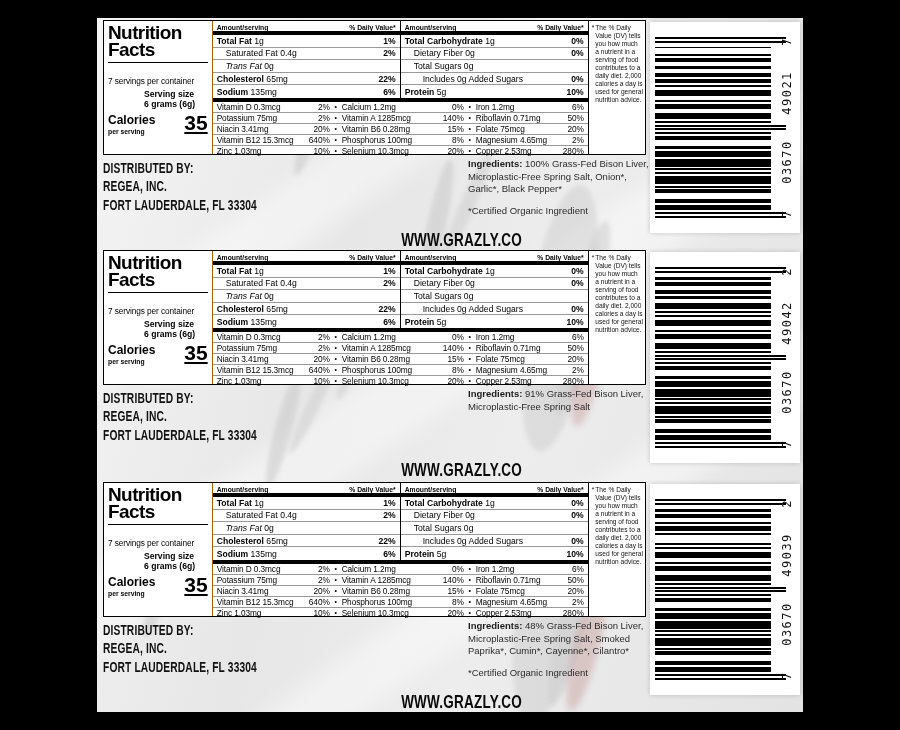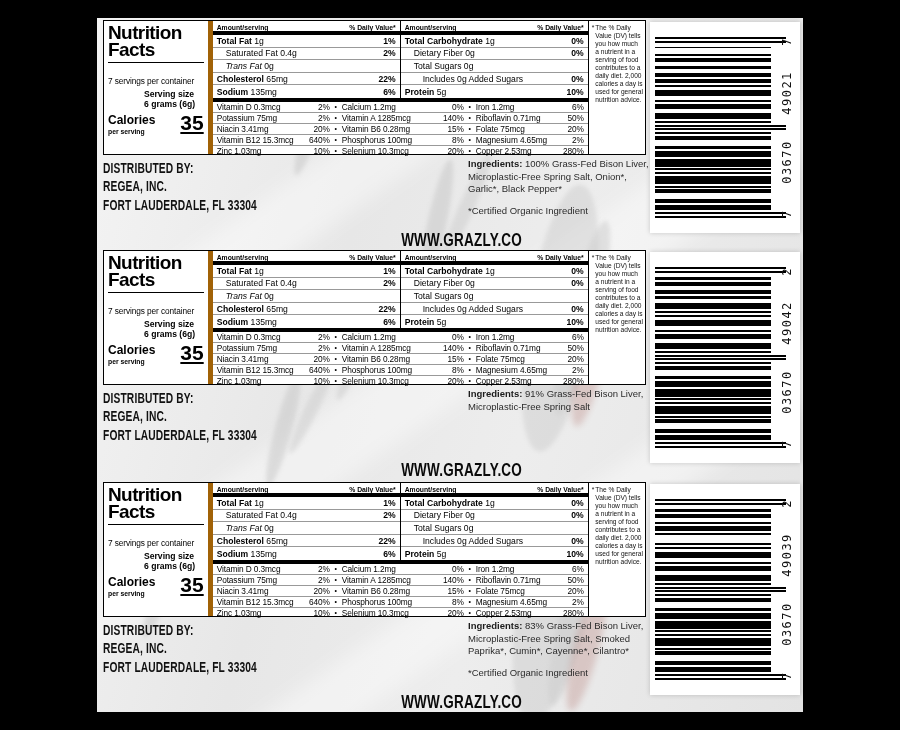"Nutrition" .panel-left { border-right: 5px solid #a16207 -> 1px solid #a16207 }
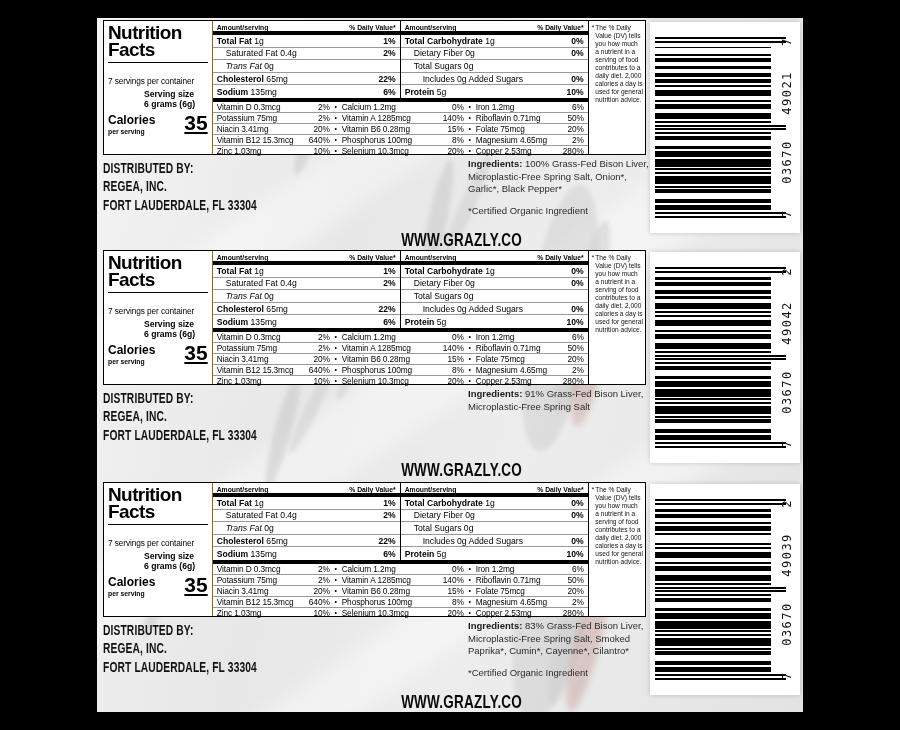"83% Grass-Fed Bison Liver," span { text: 83% -> 48% }
